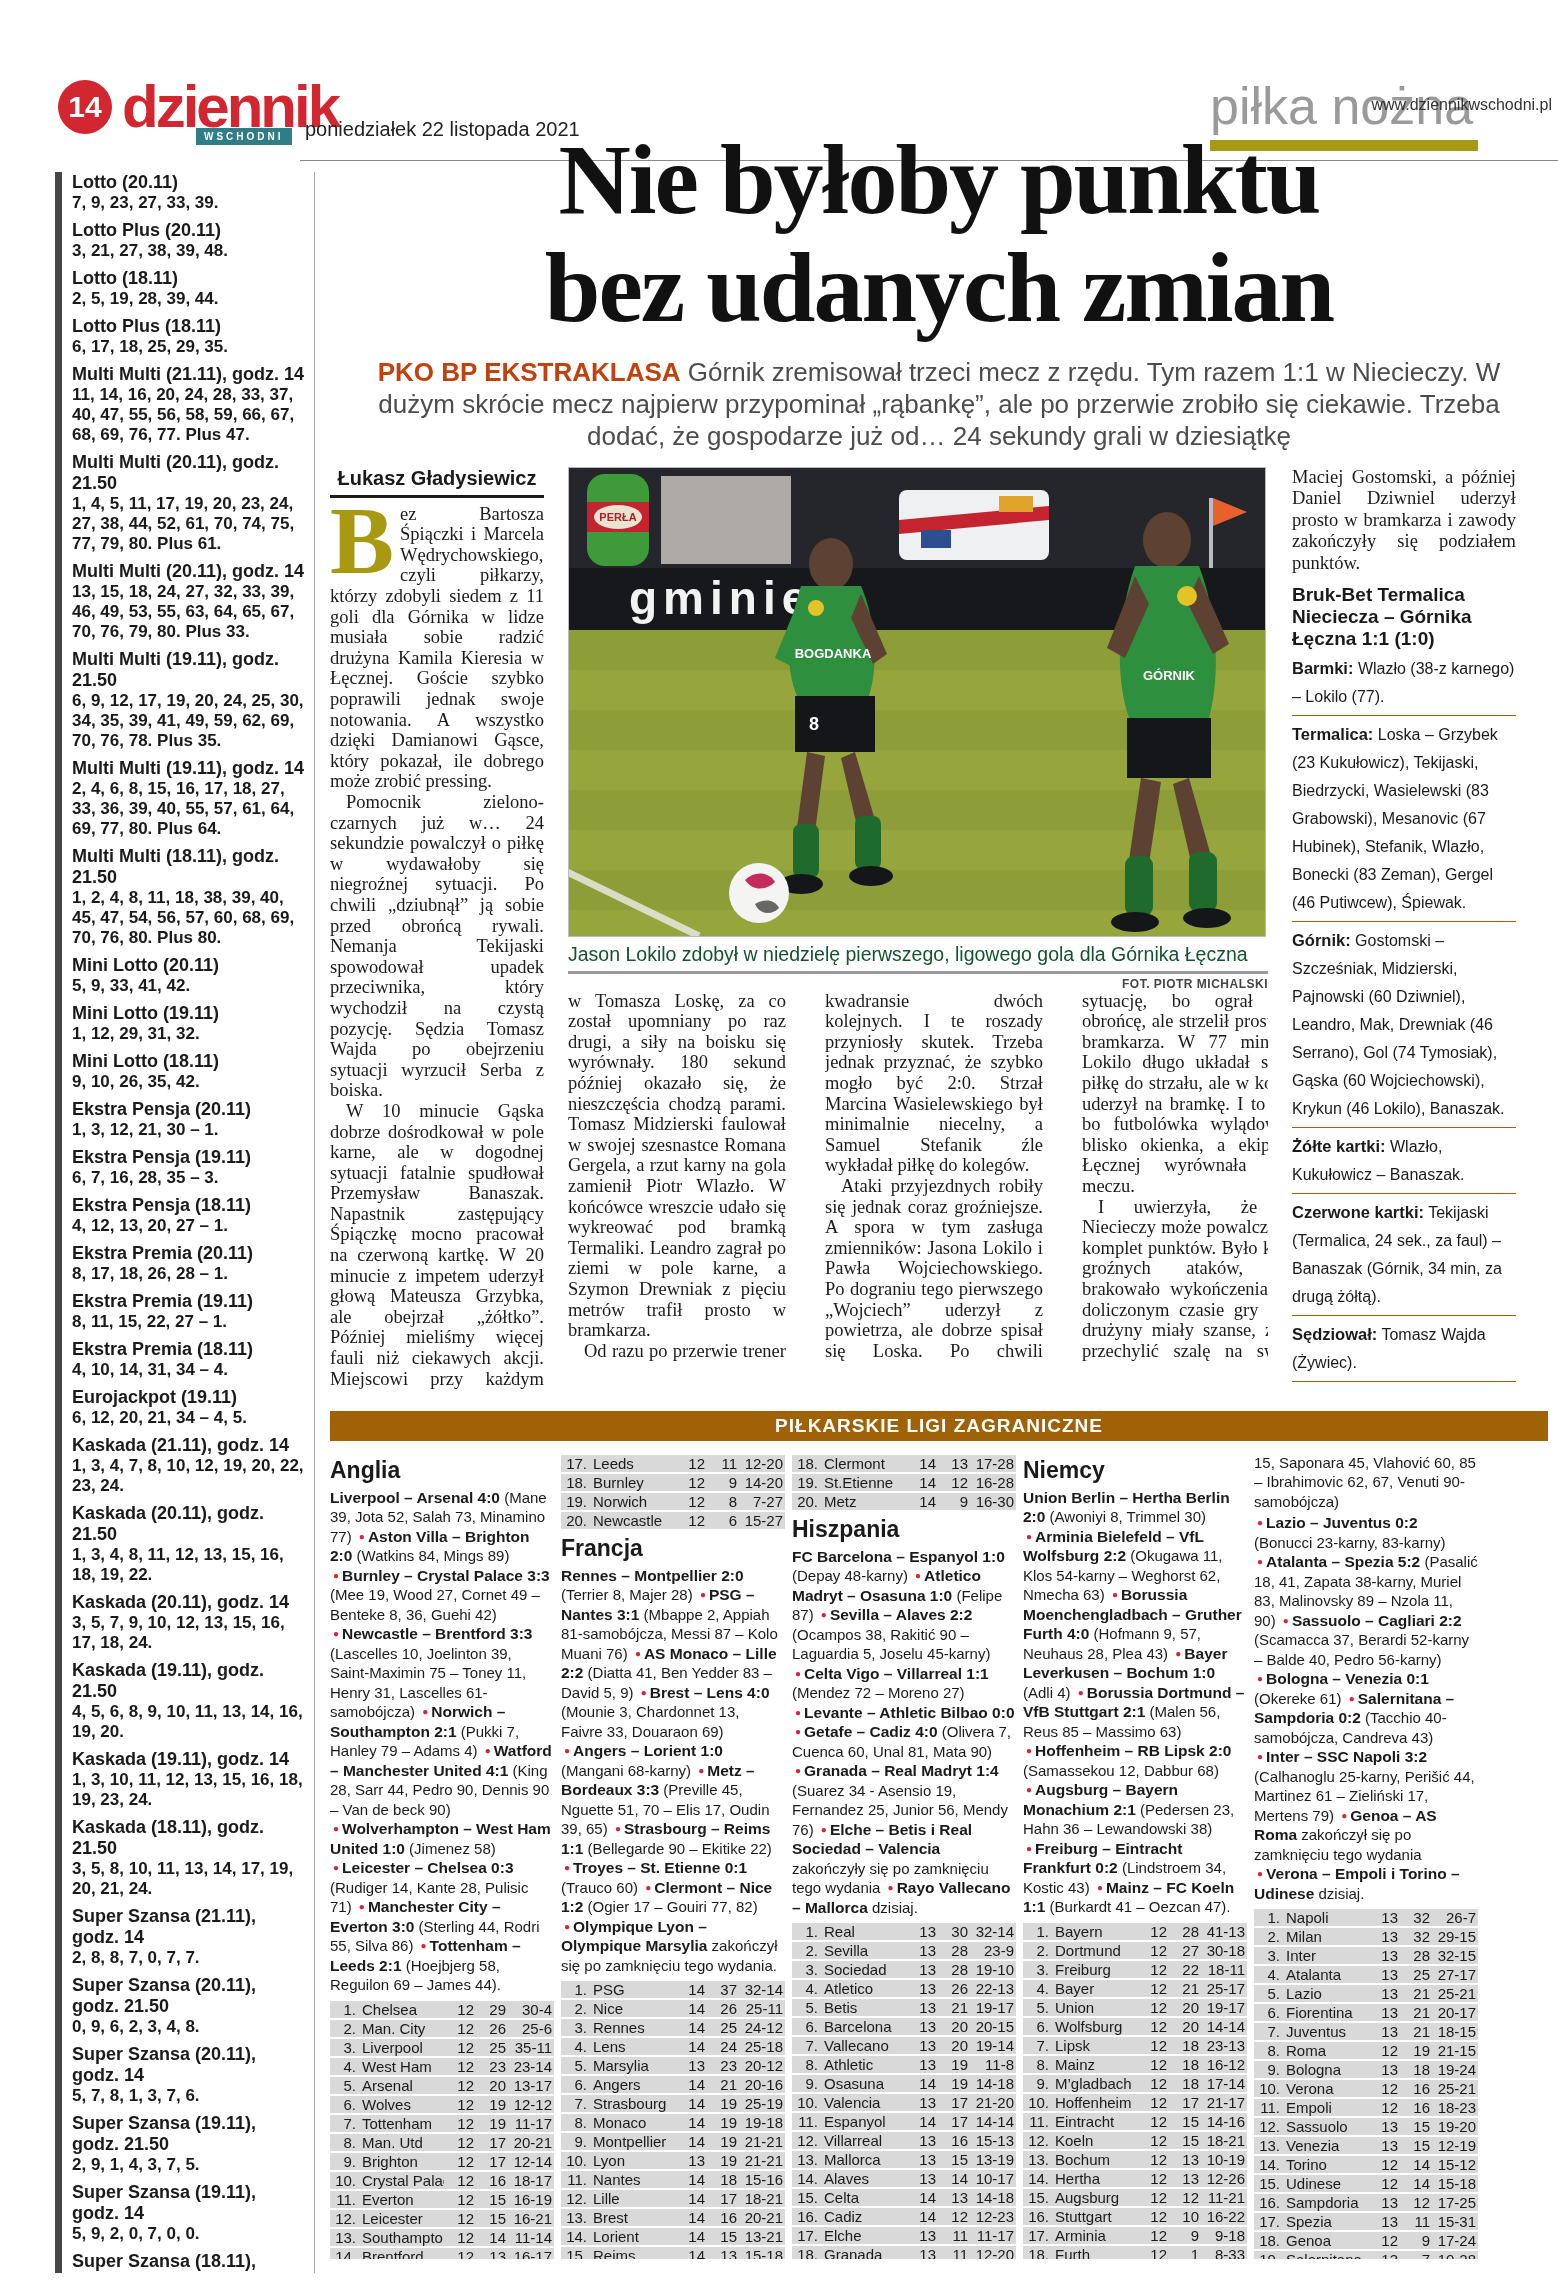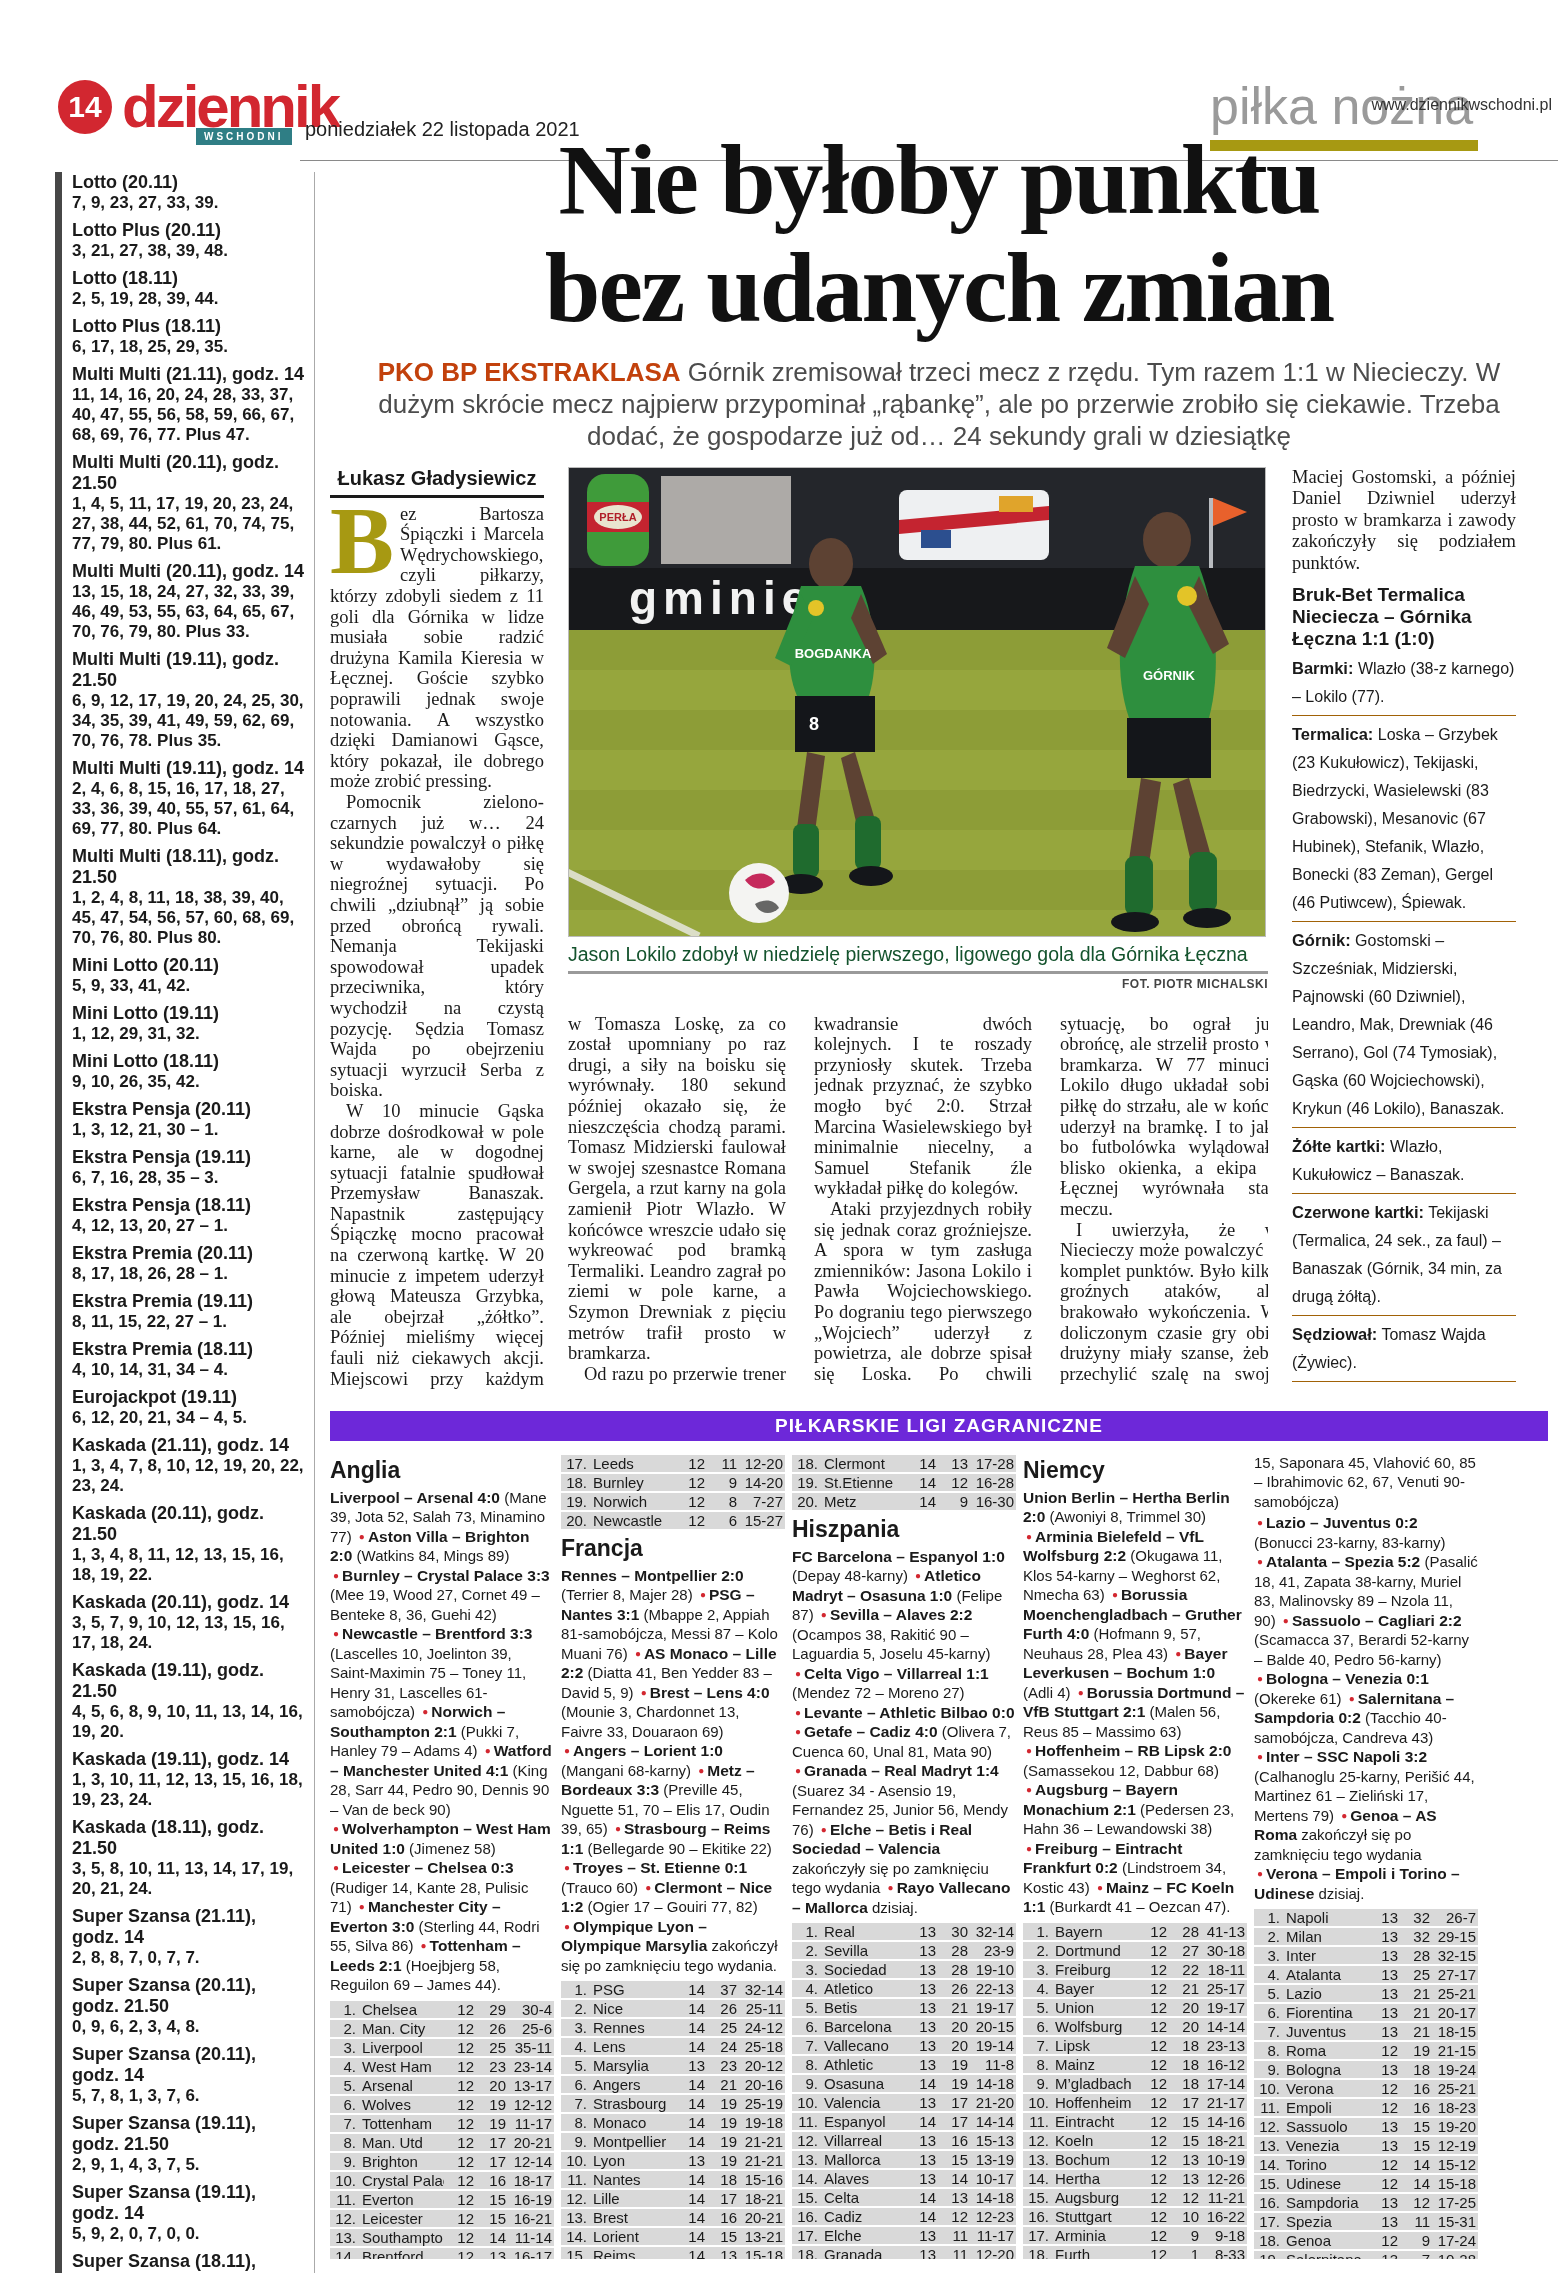"w Tomasza Loskę, za co" .mid-cols { gap: 28px -> 39px; margin-top: 23px -> 0 }
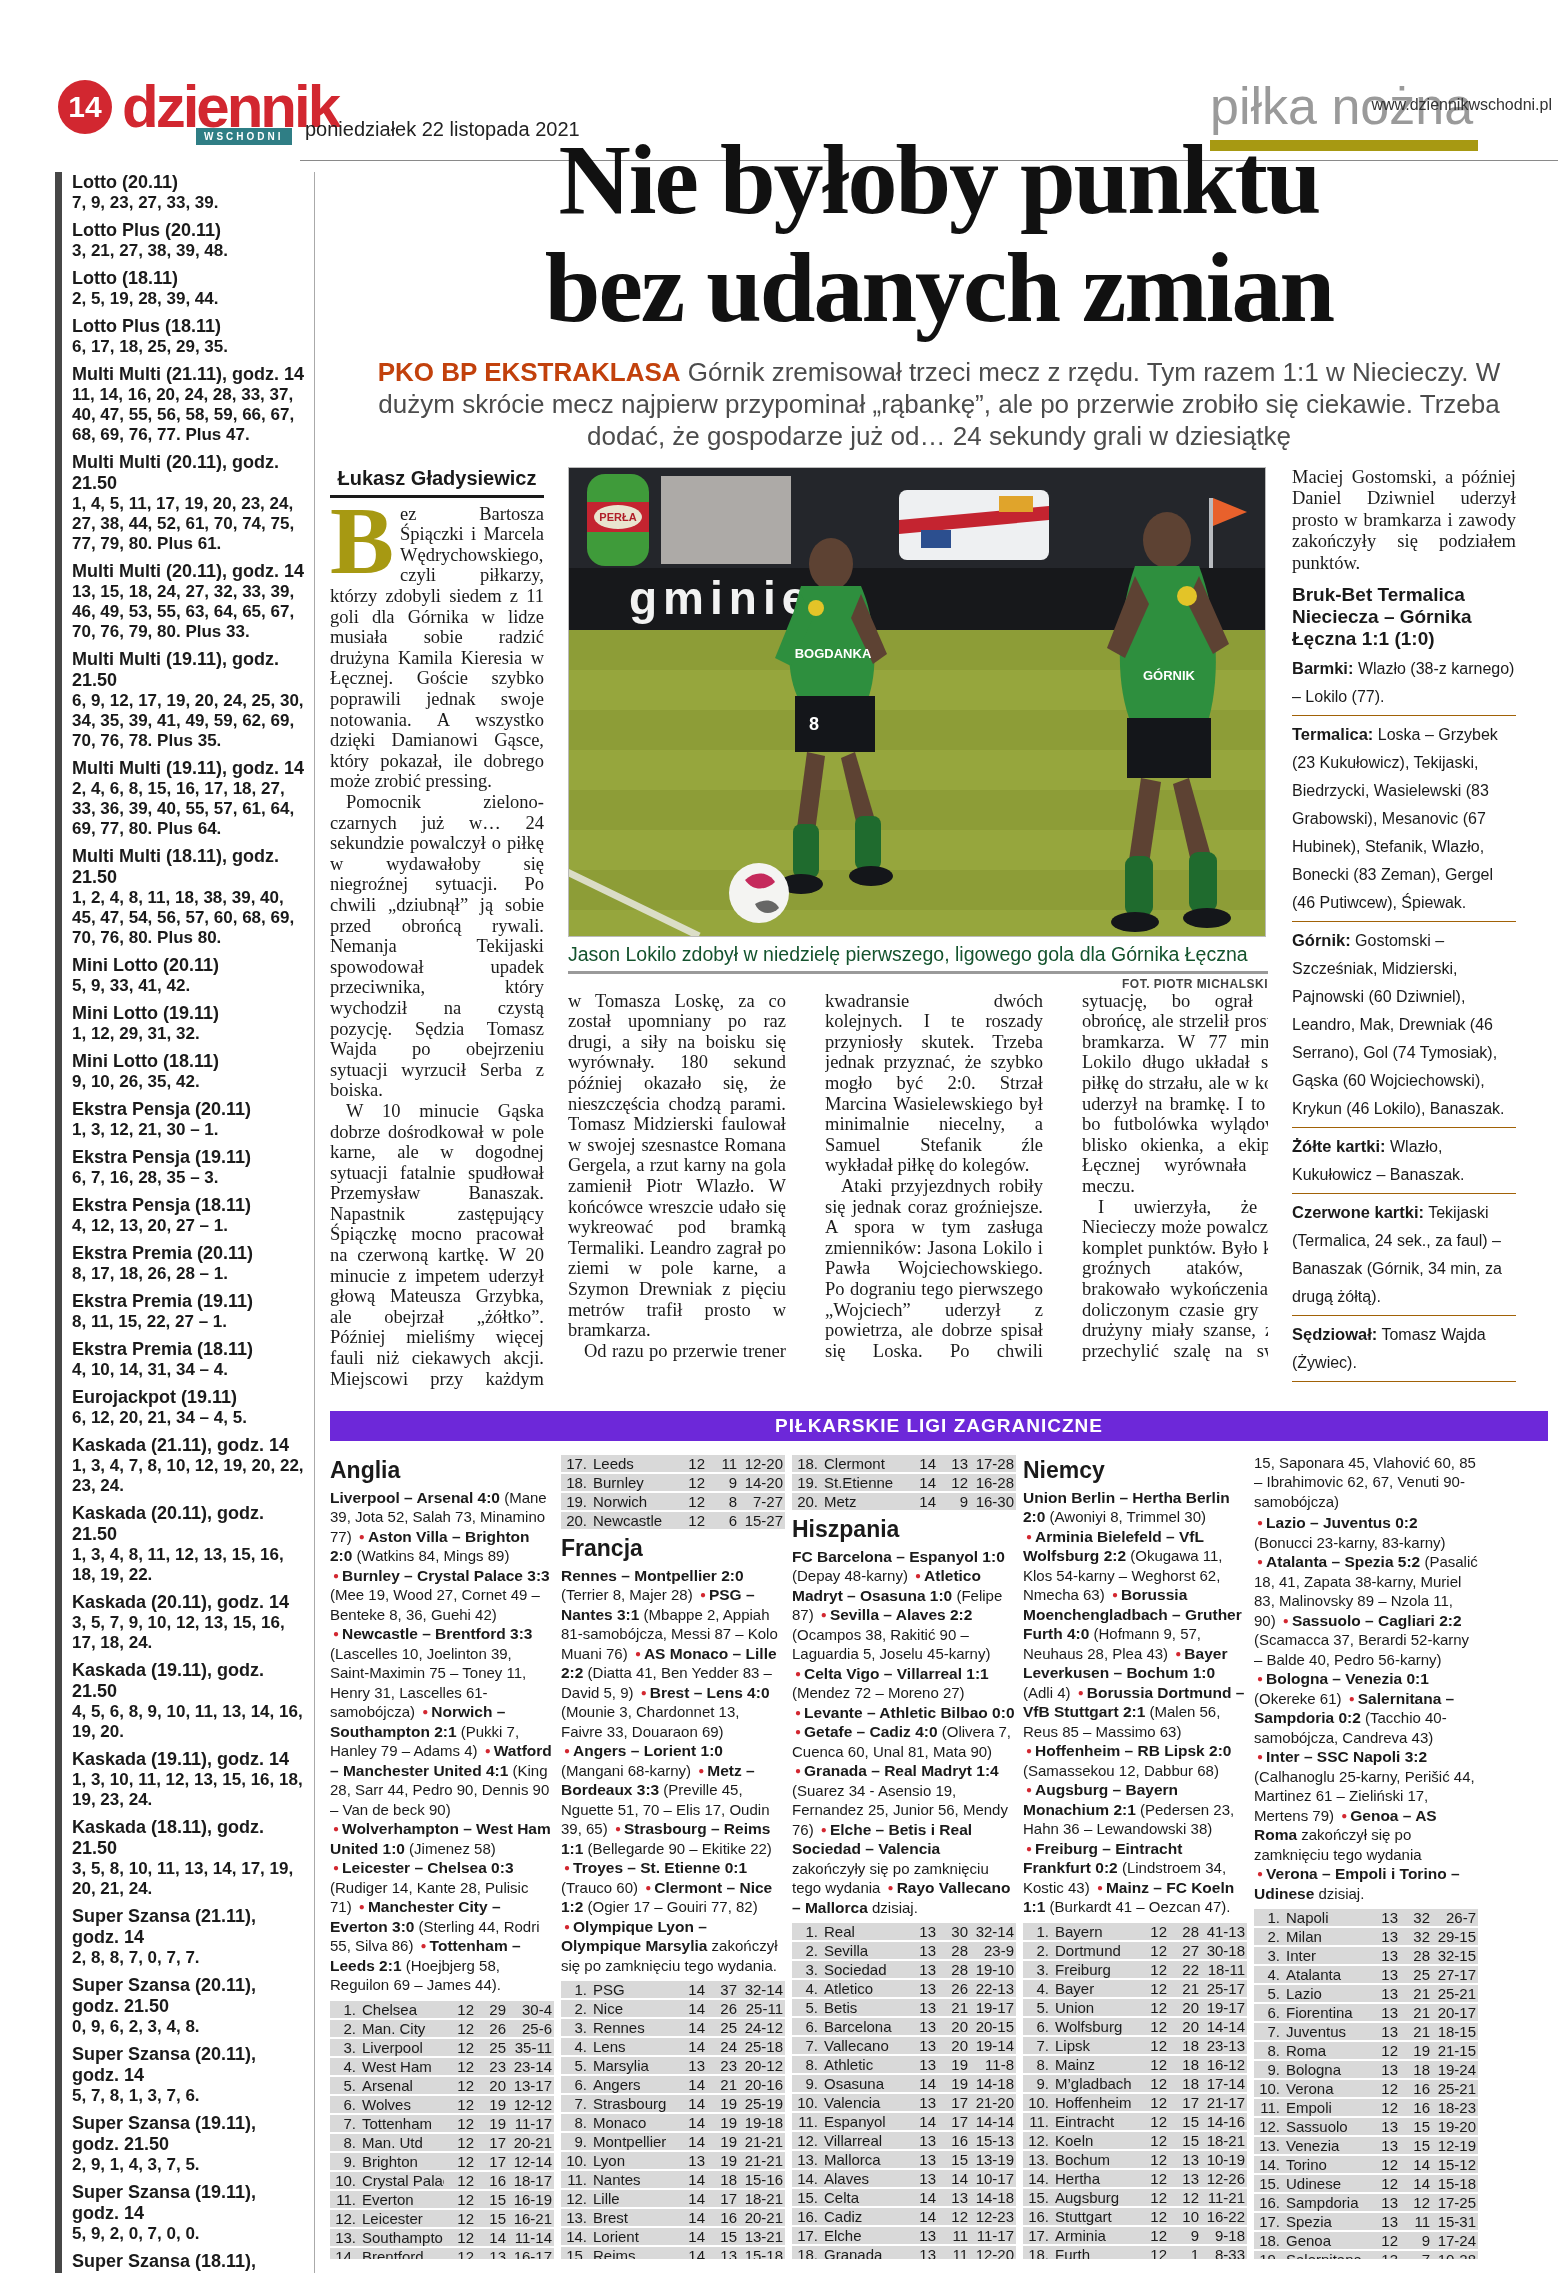"PIŁKARSKIE LIGI ZAGRANICZNE" .band { background: #6d28d9 -> #a16207 }
